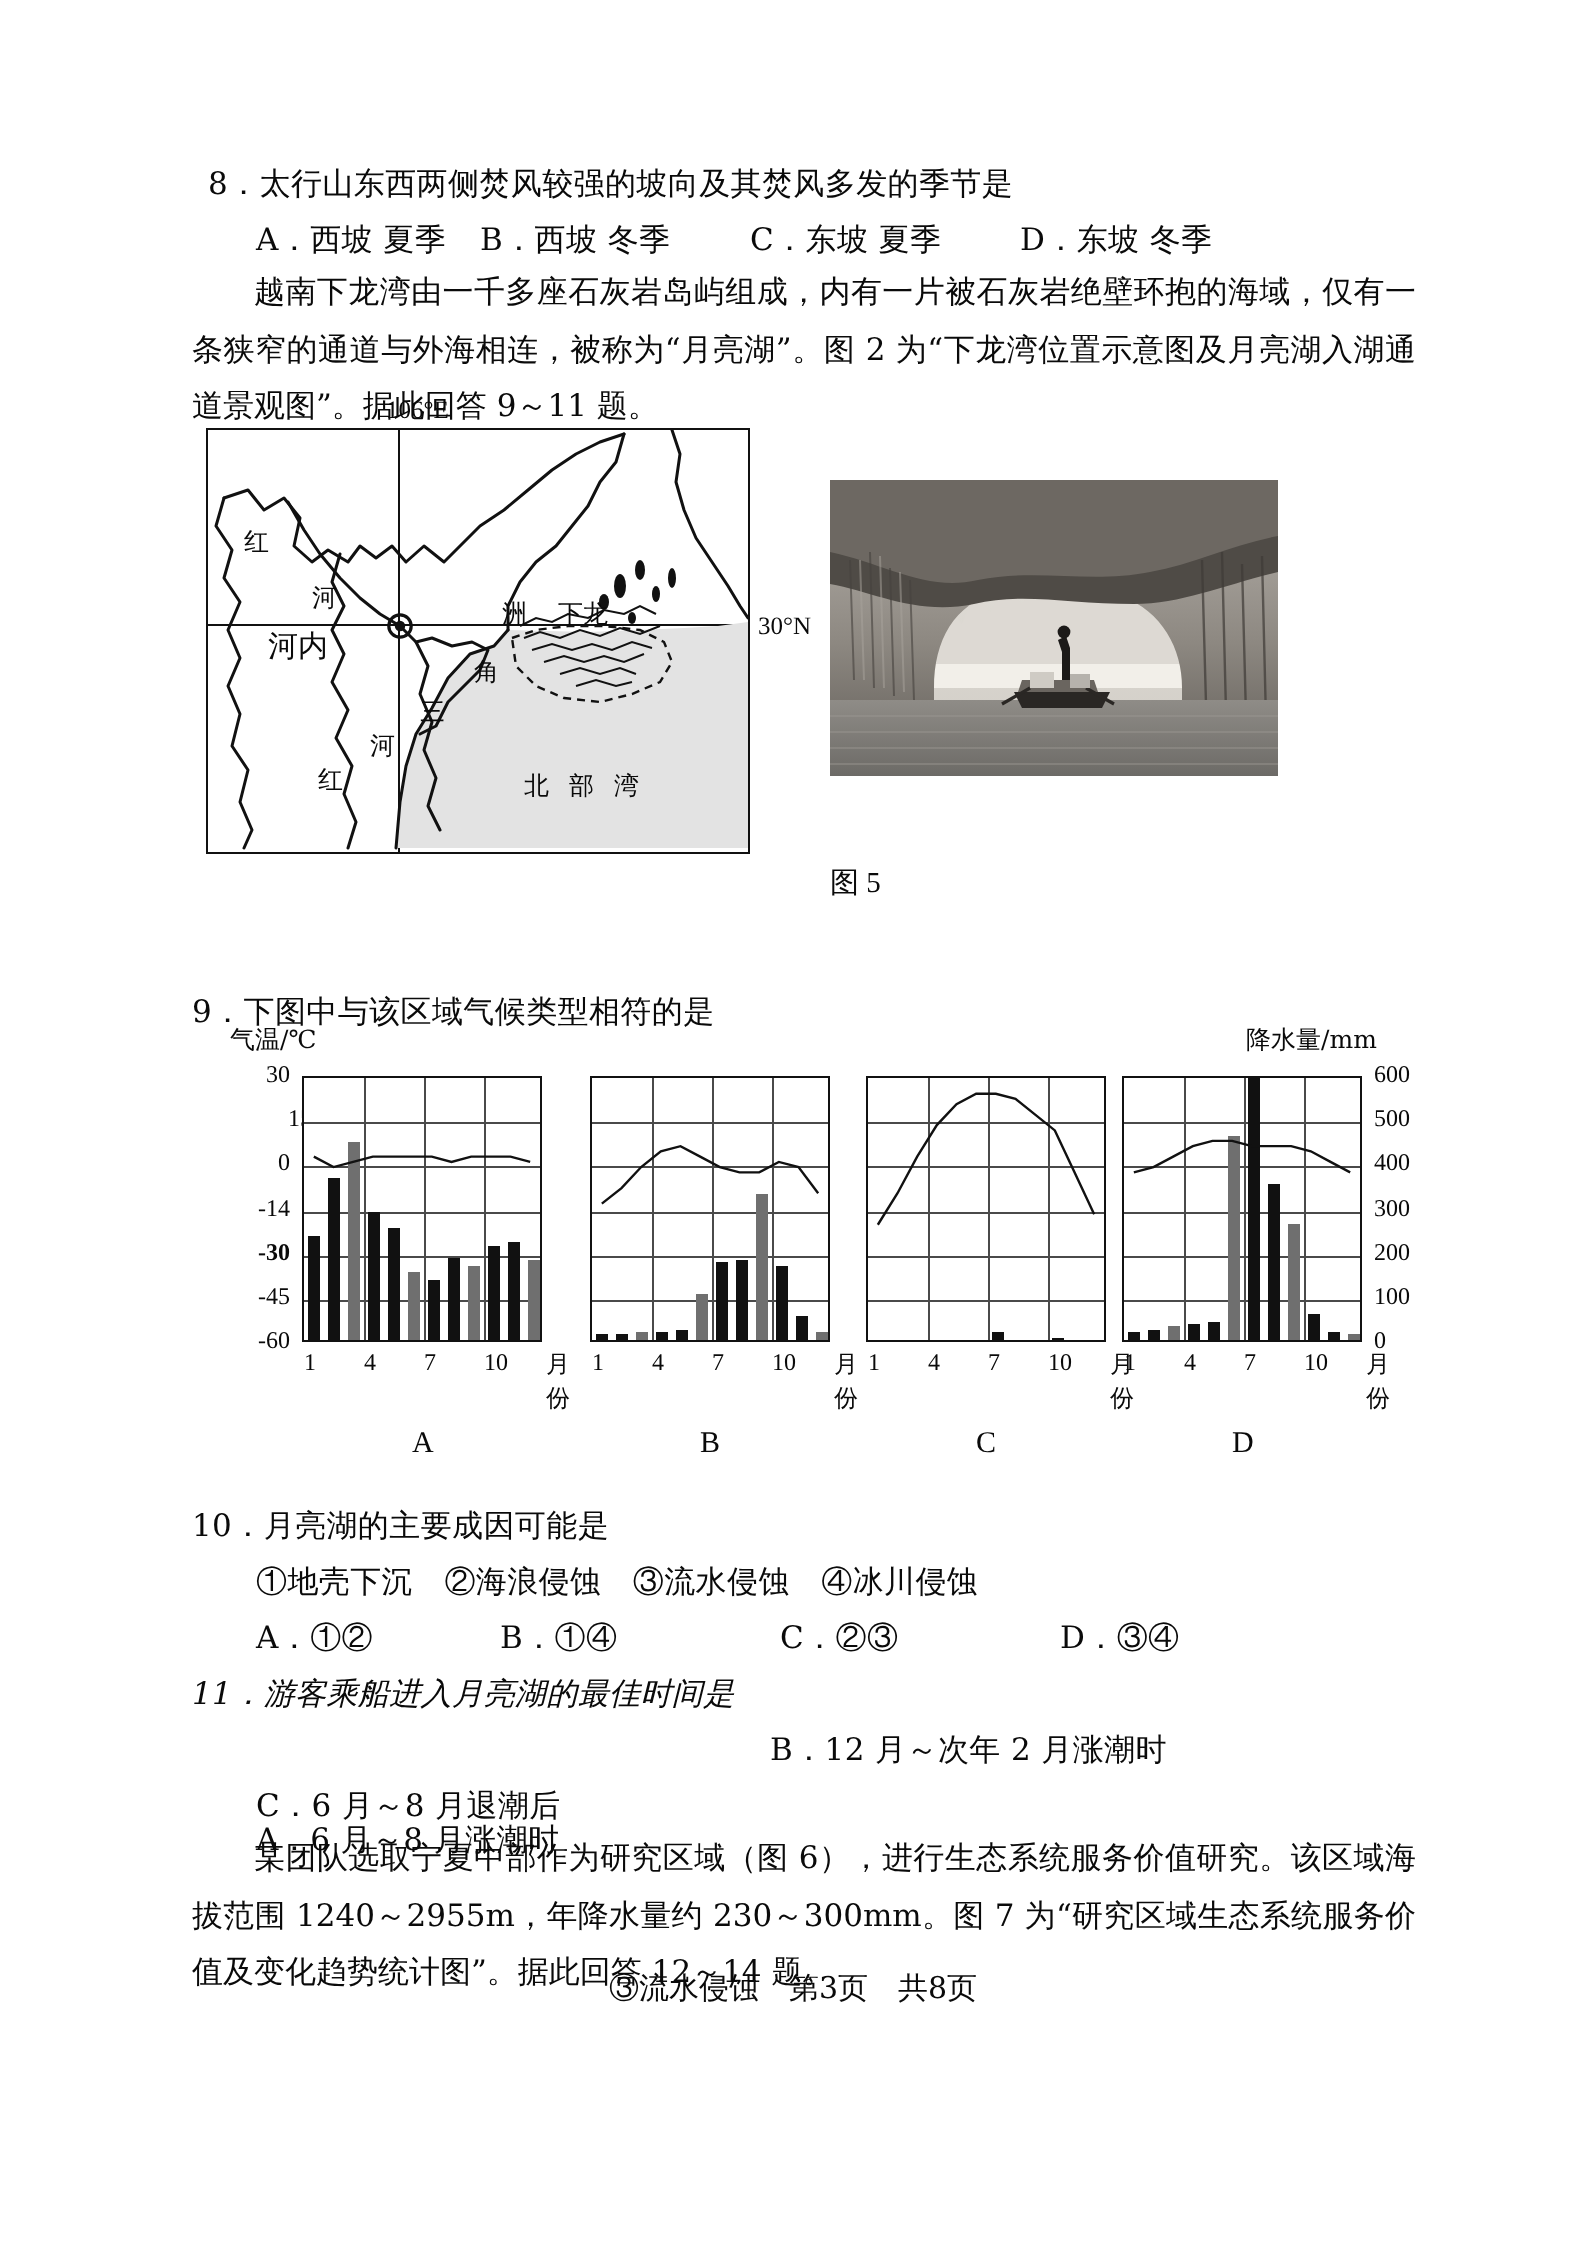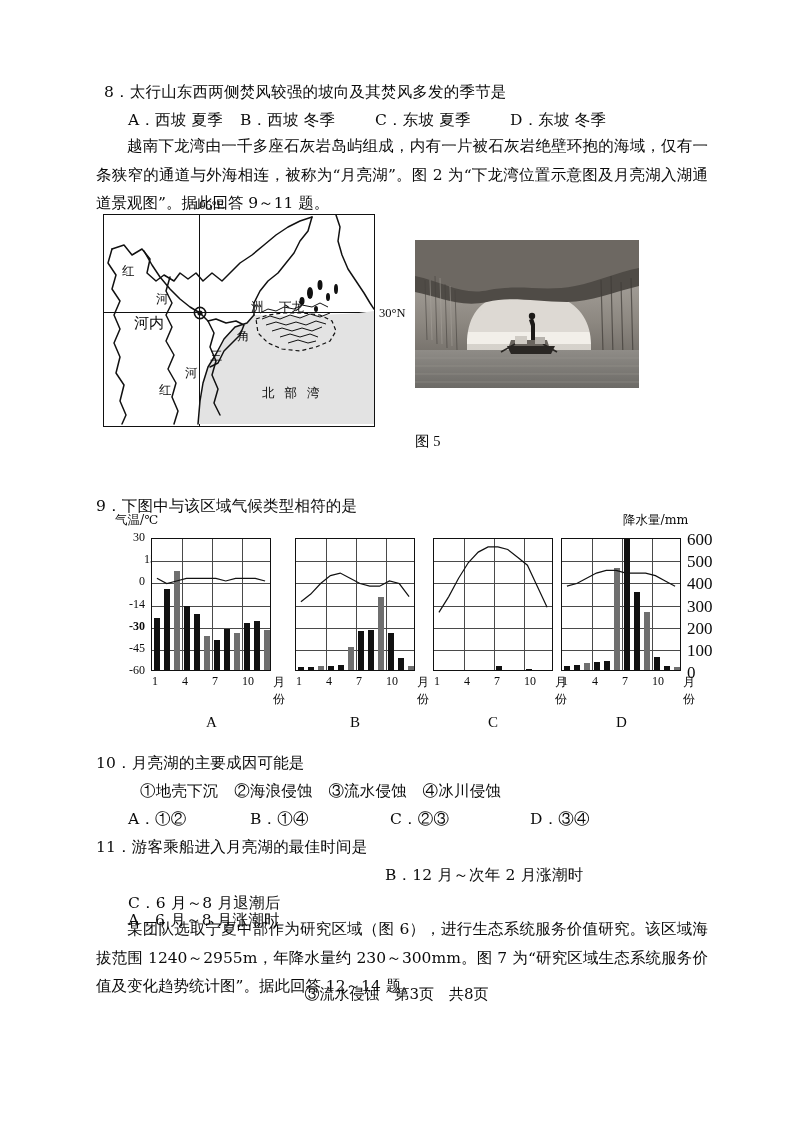"600" .ytick-r { font-size: 17px -> 12px }
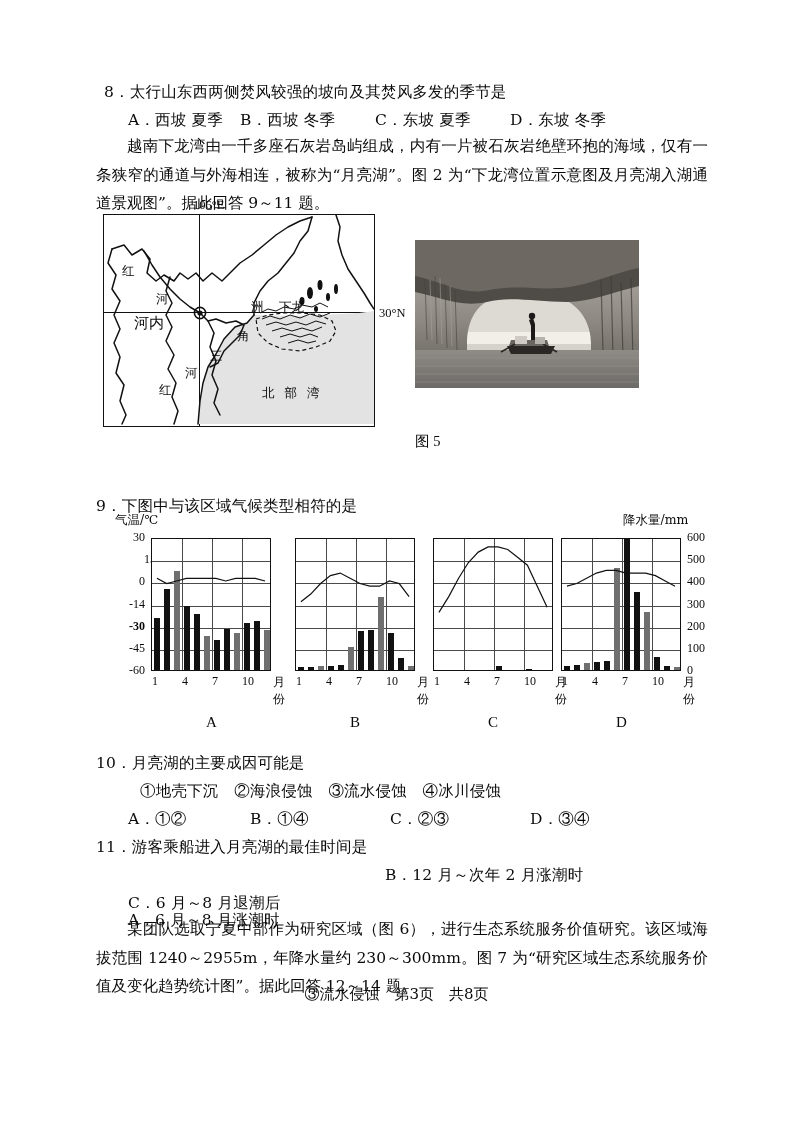"①地壳下沉 ②海浪侵蚀 ③流水侵蚀 ④冰川侵蚀" div.txt { margin-left: 12px -> none }
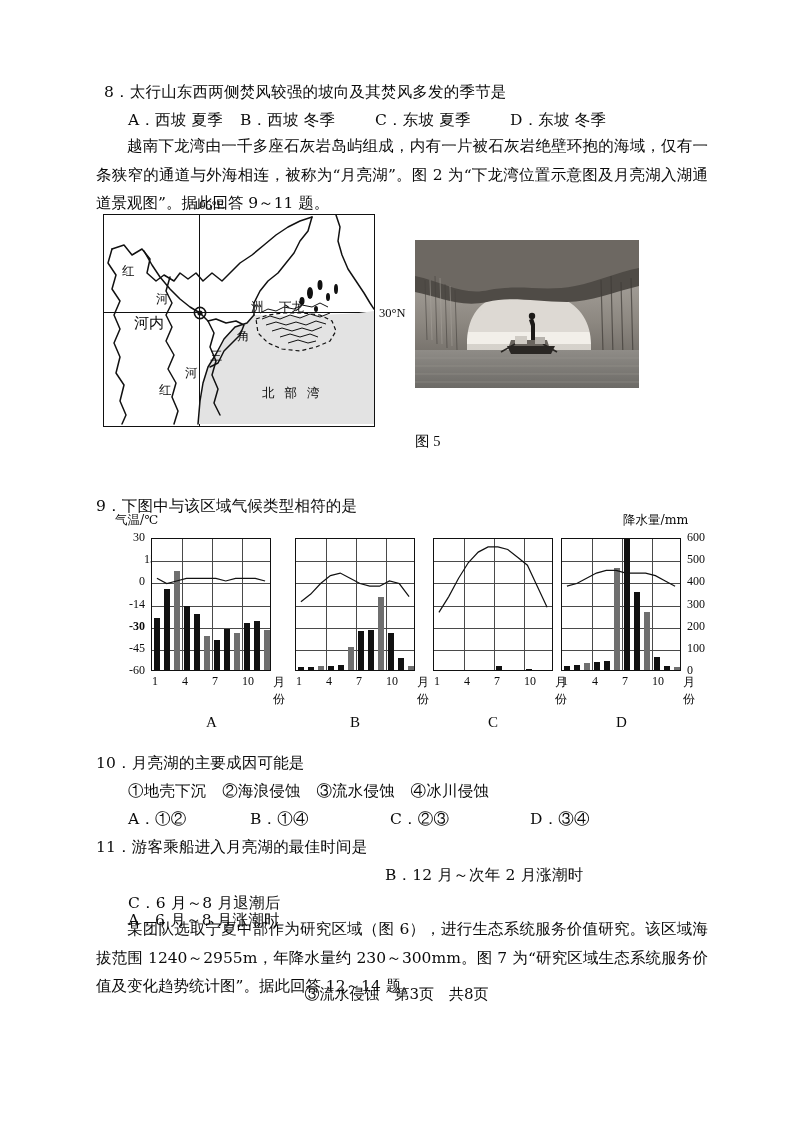"11．游客乘船进入月亮湖的最佳时间是" div.txt { font-style: none -> italic }
